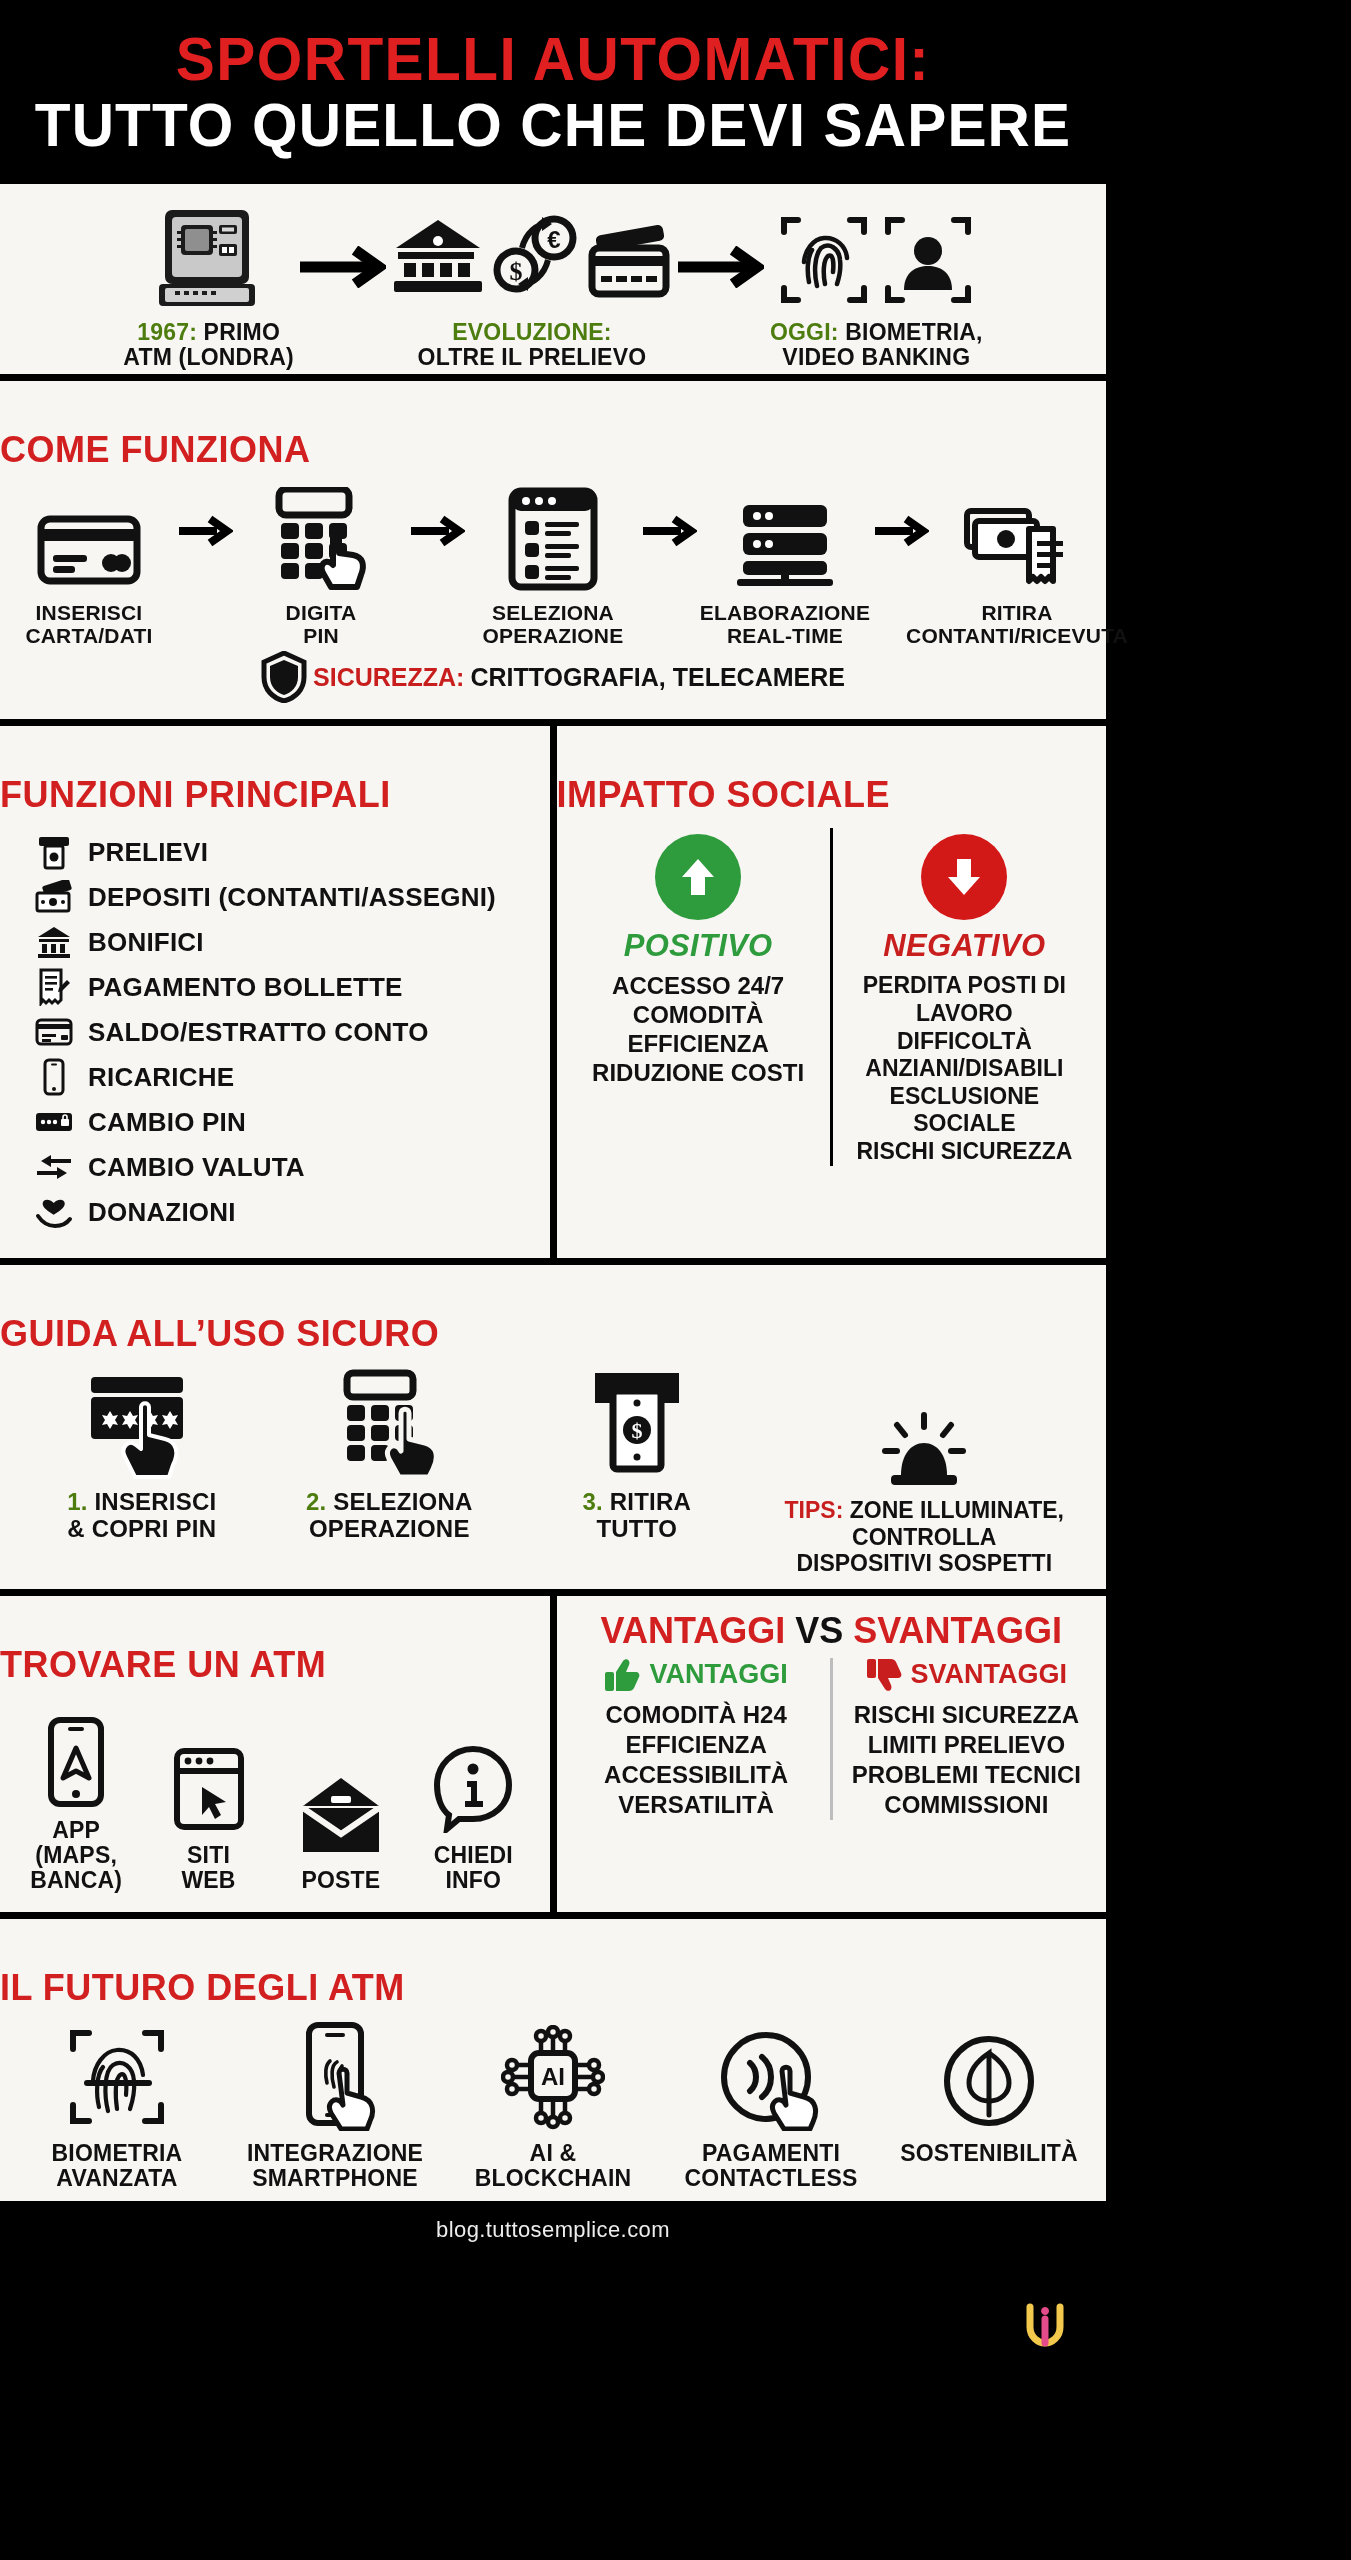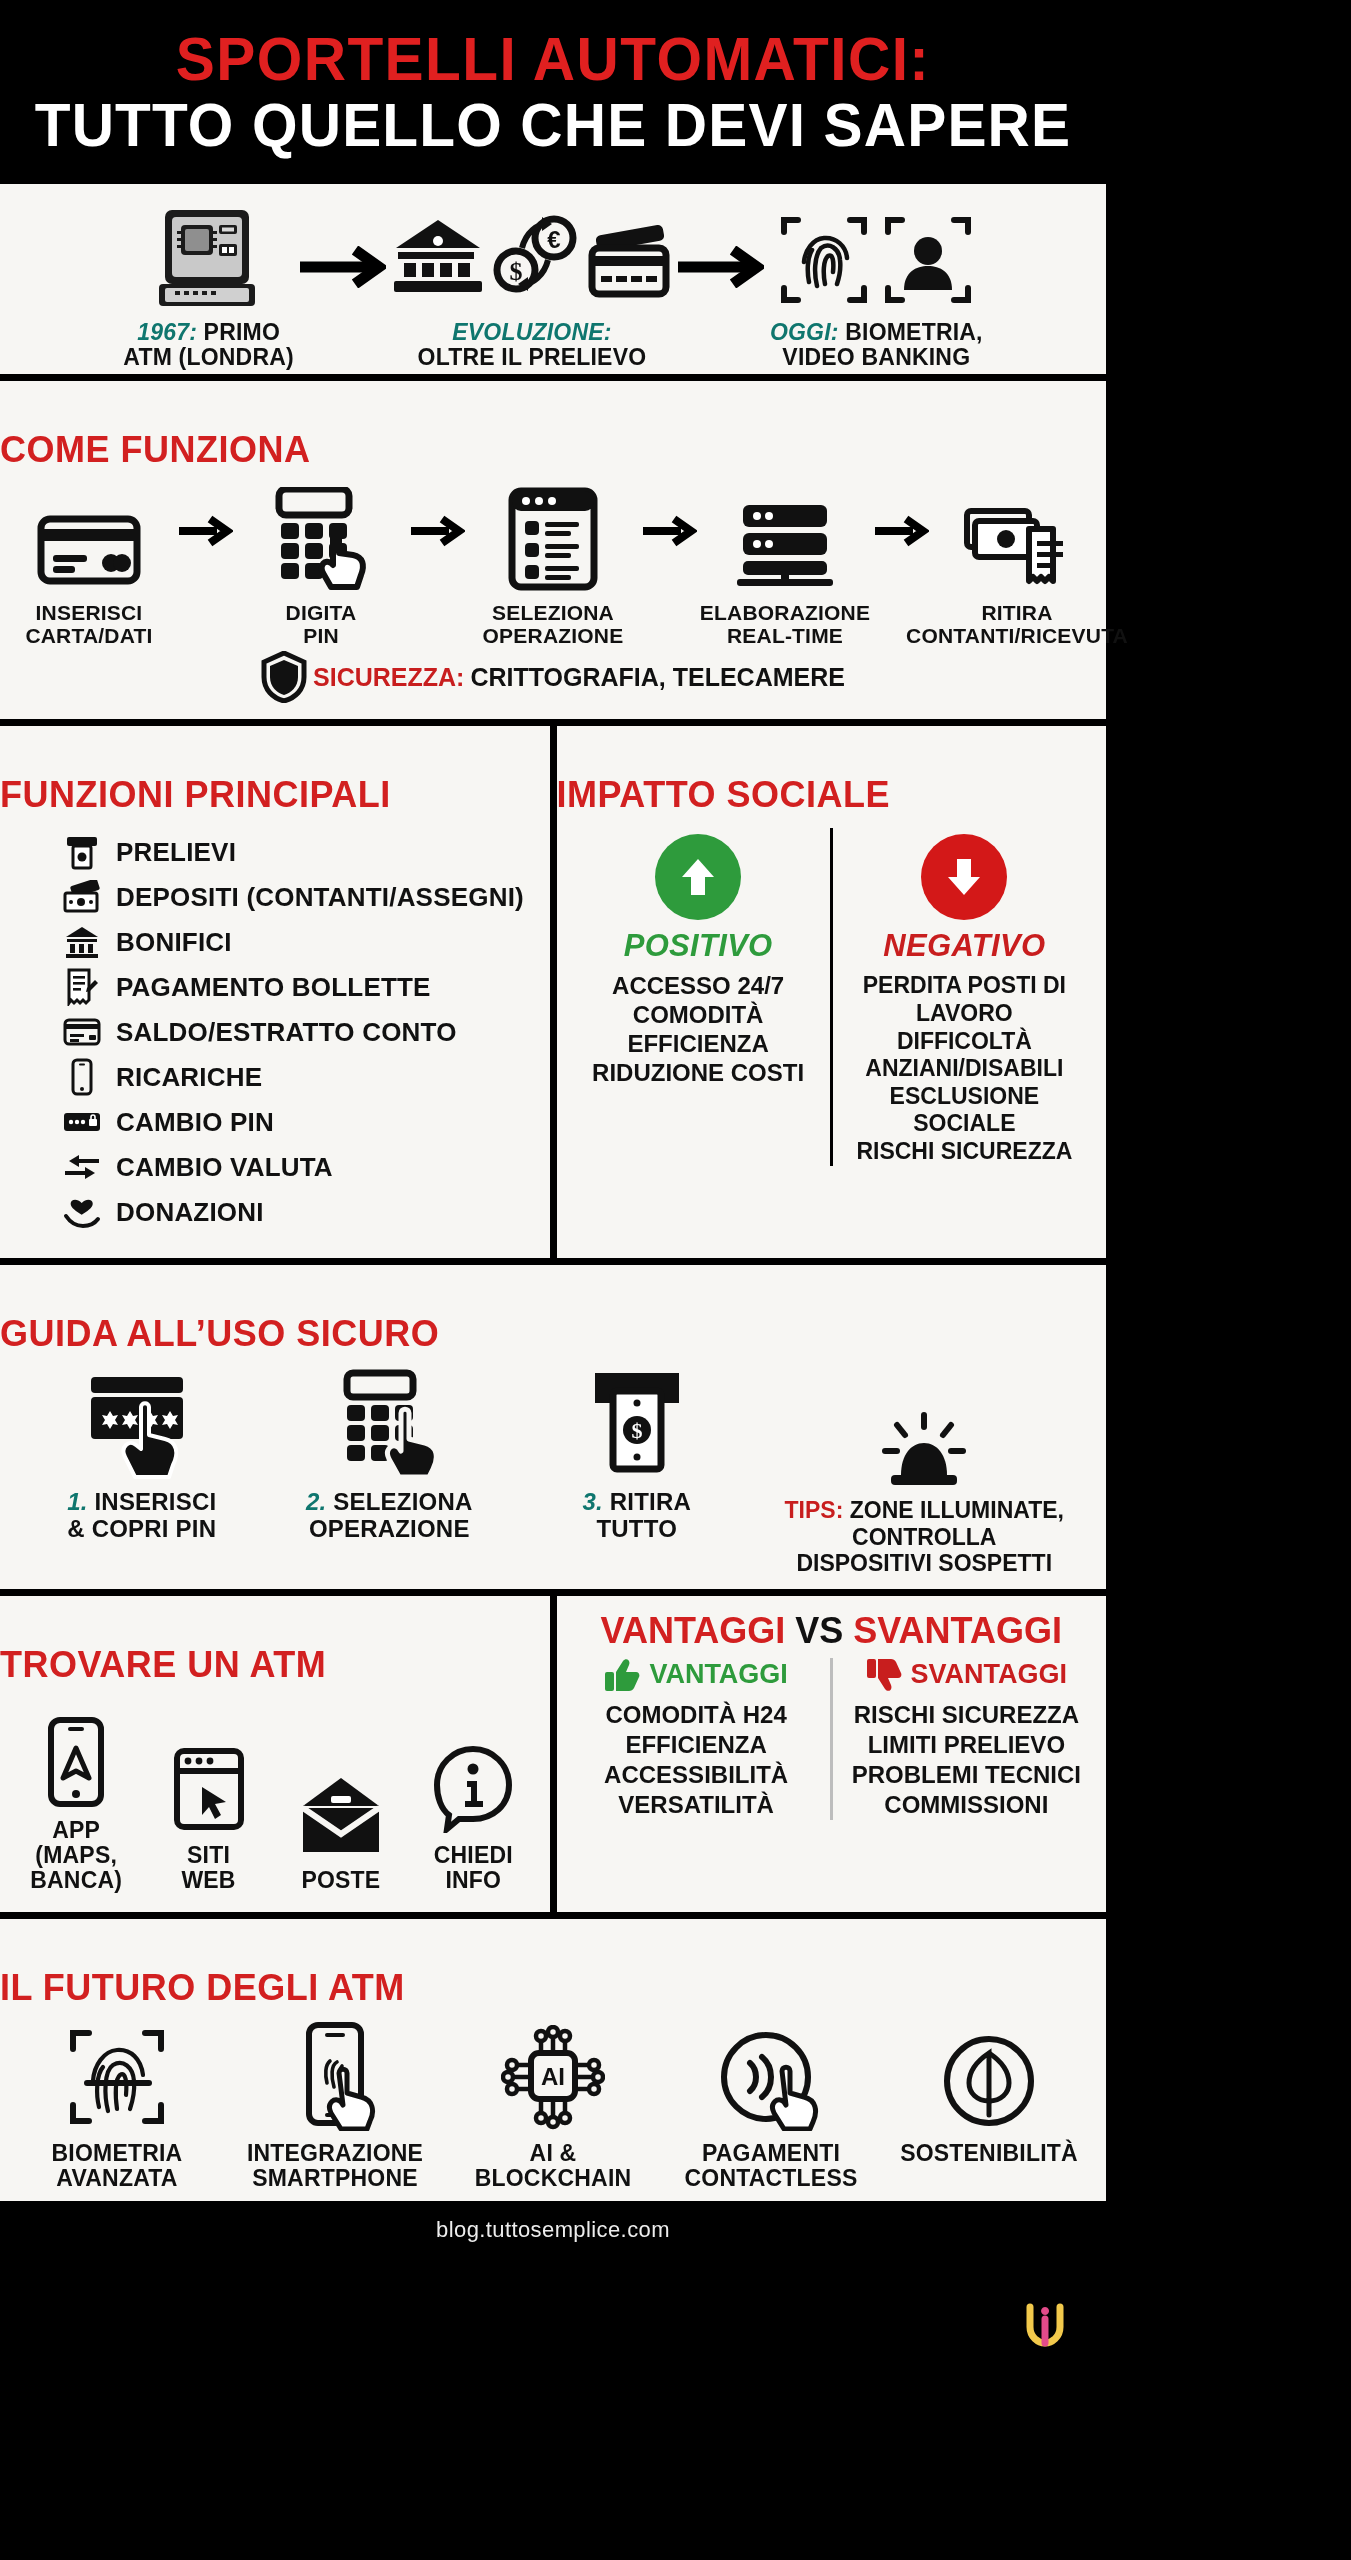"1967:" .cap .red { color: #0f766e -> #4d7c0f; font-style: italic -> none }
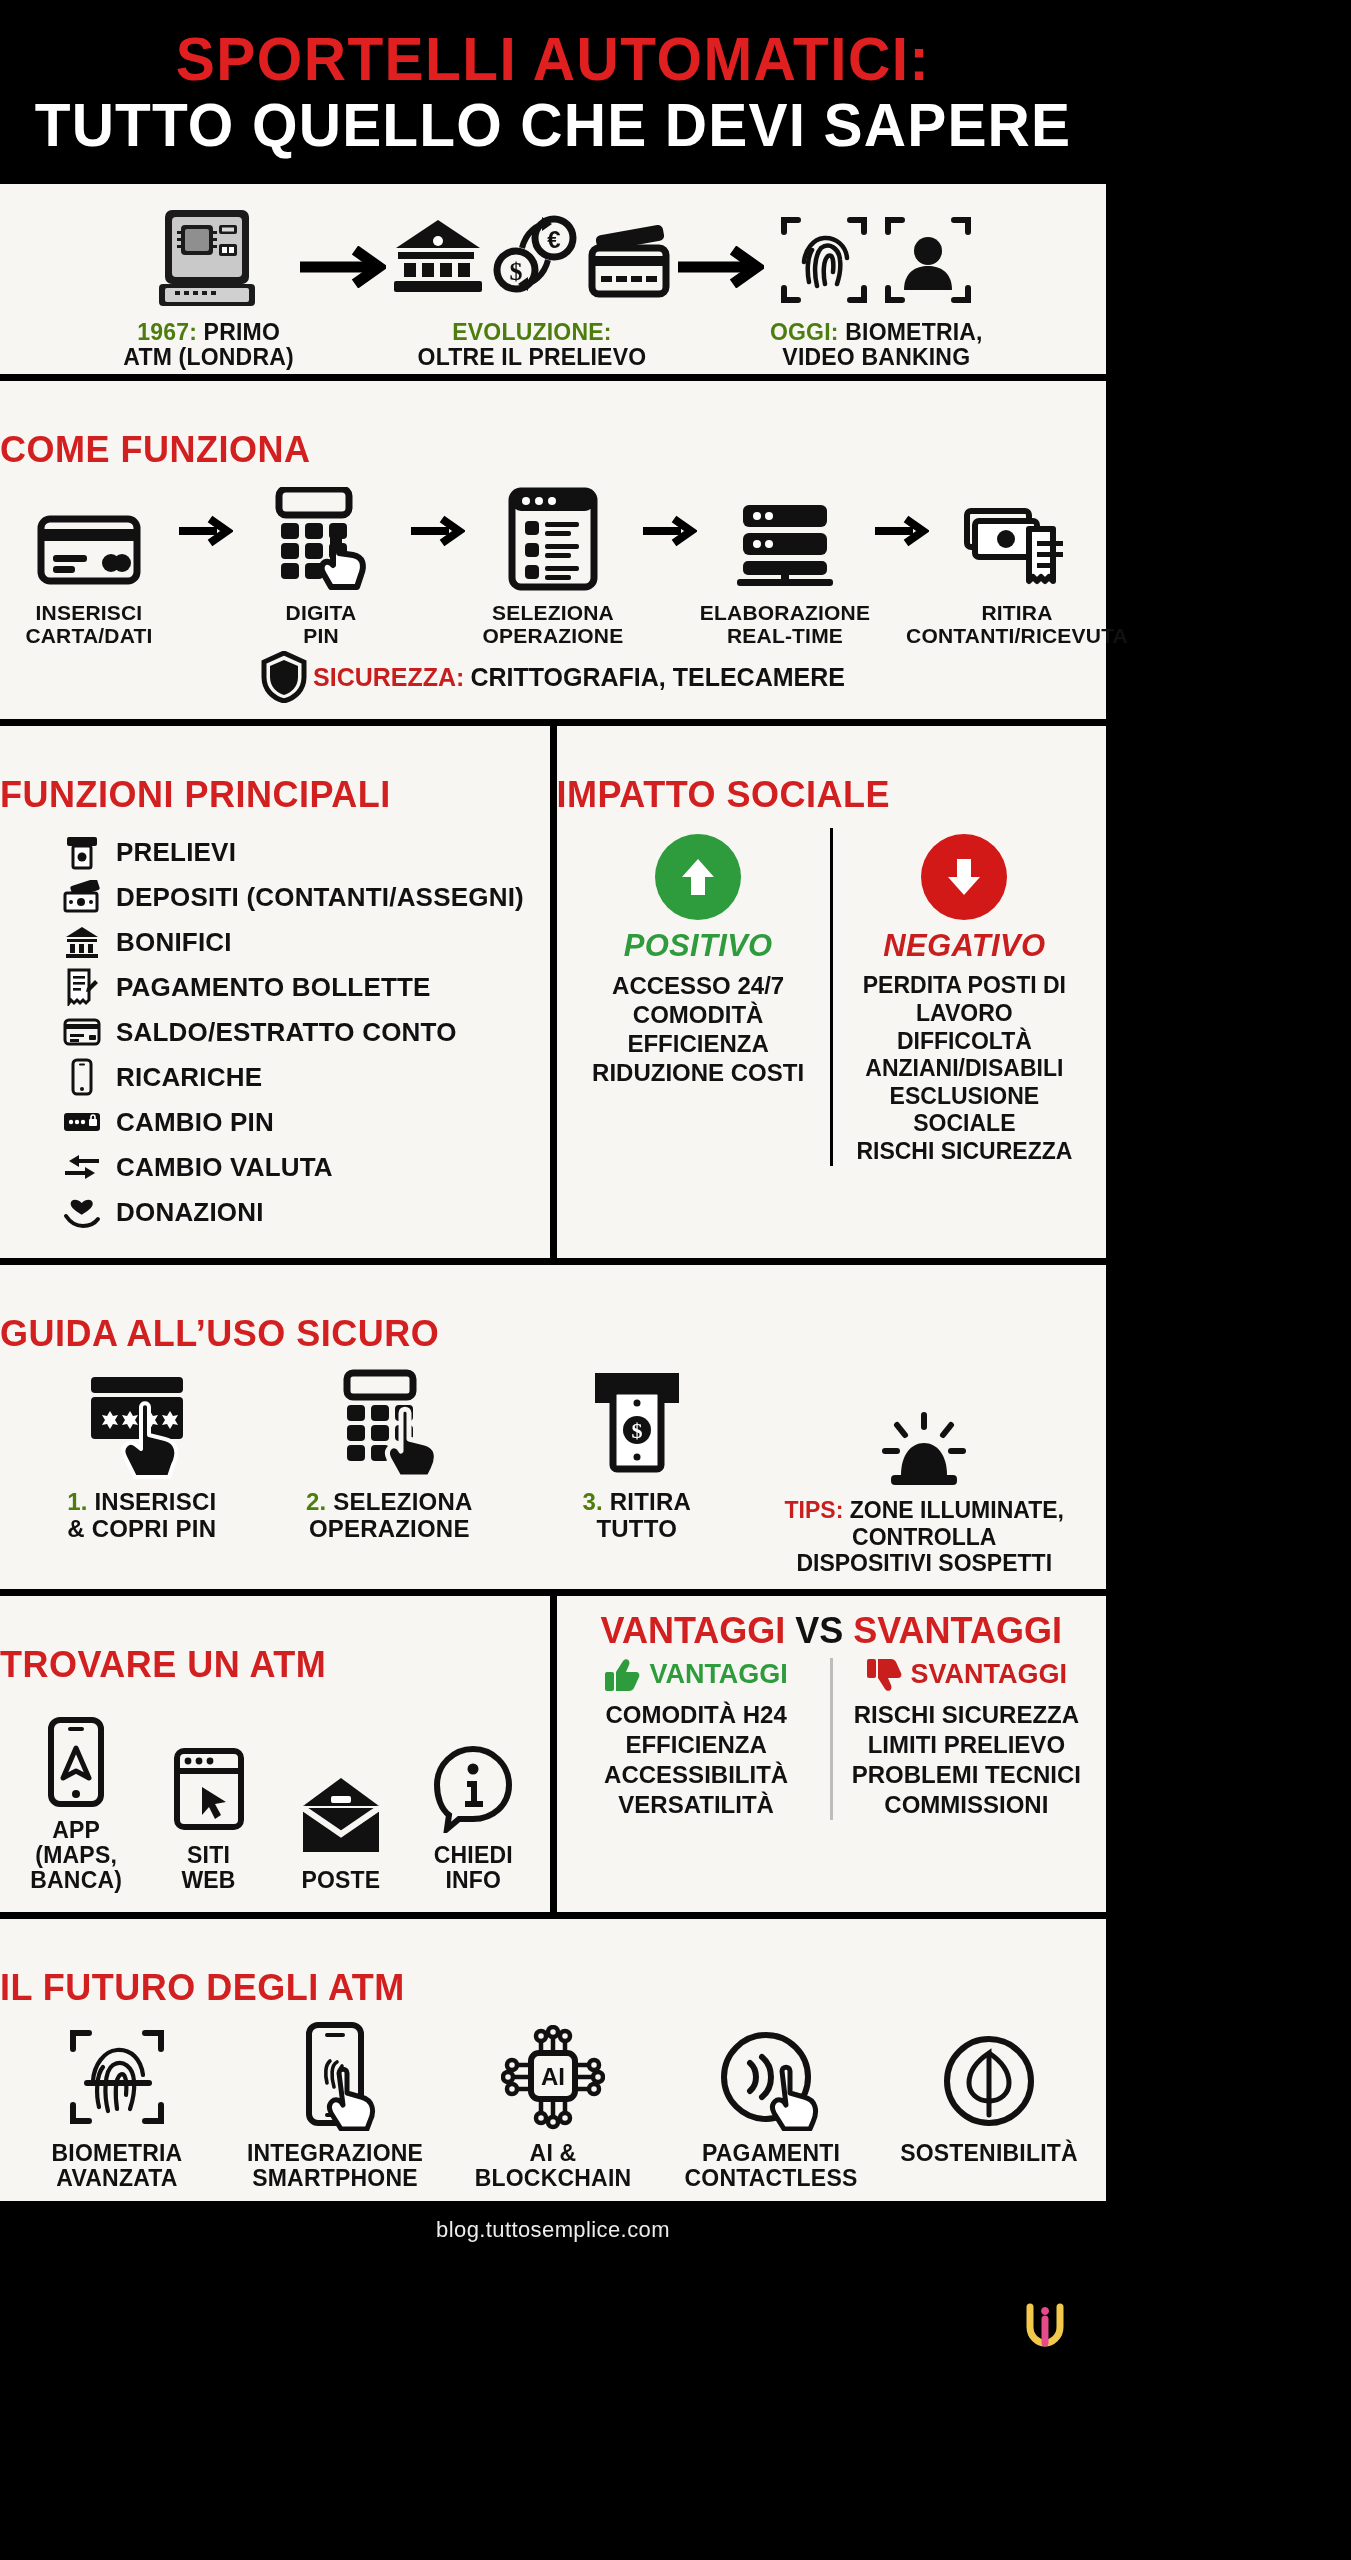"PRELIEVI" .fn-list { margin-left: 28px -> none }
